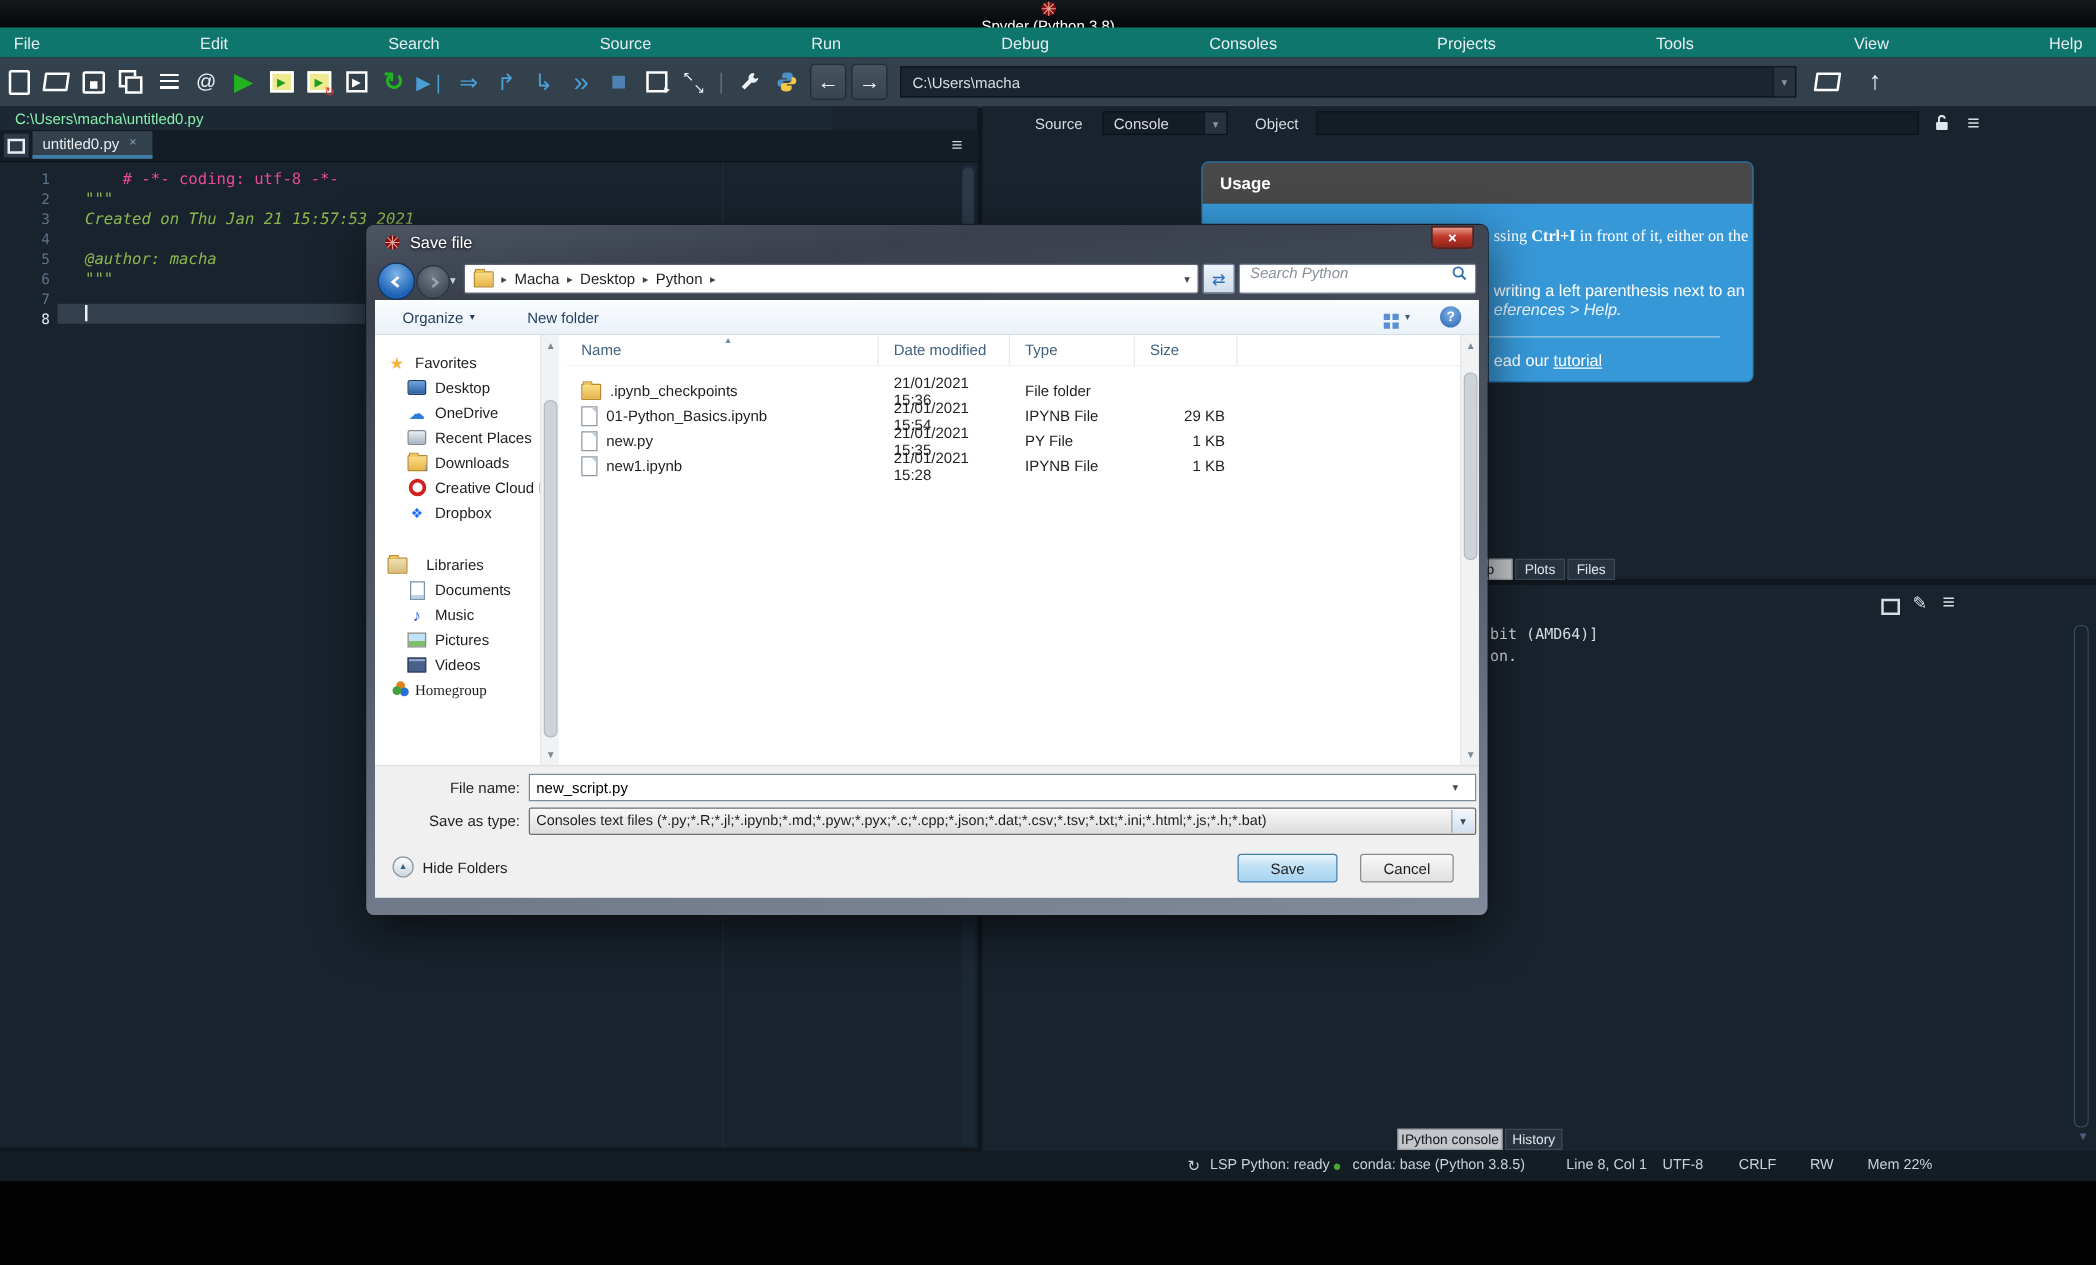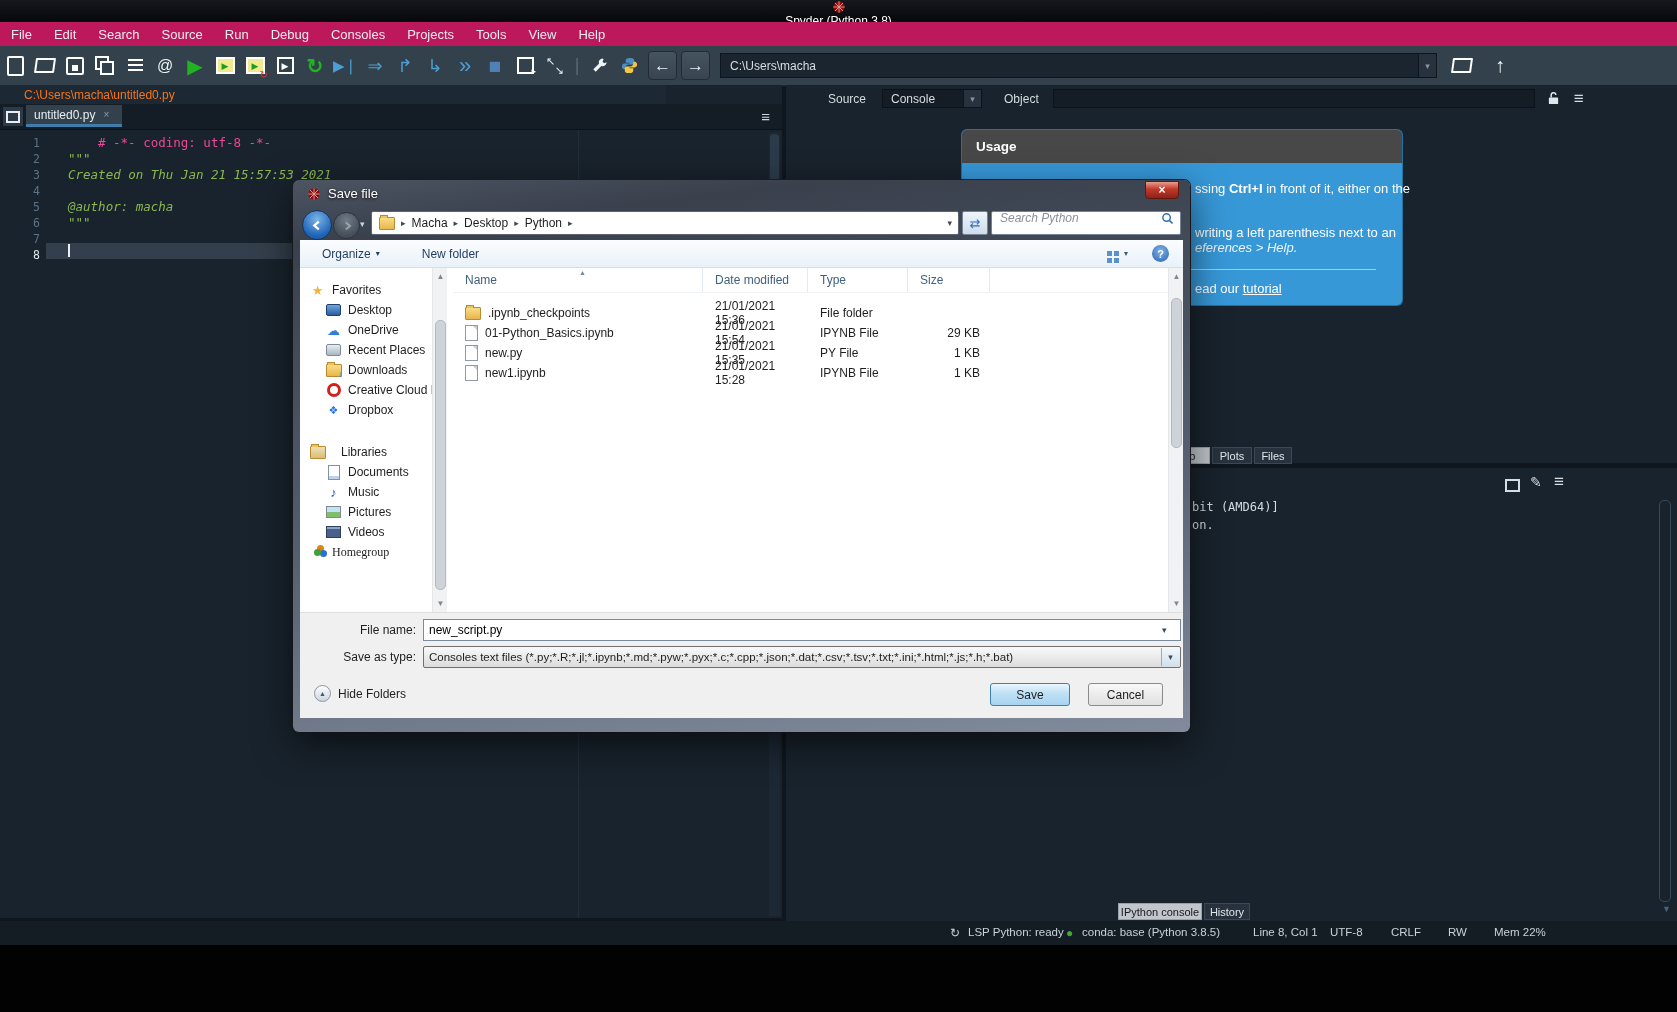"File" .menubar { background: #be185d -> #0f766e; justify-content: none -> space-between }
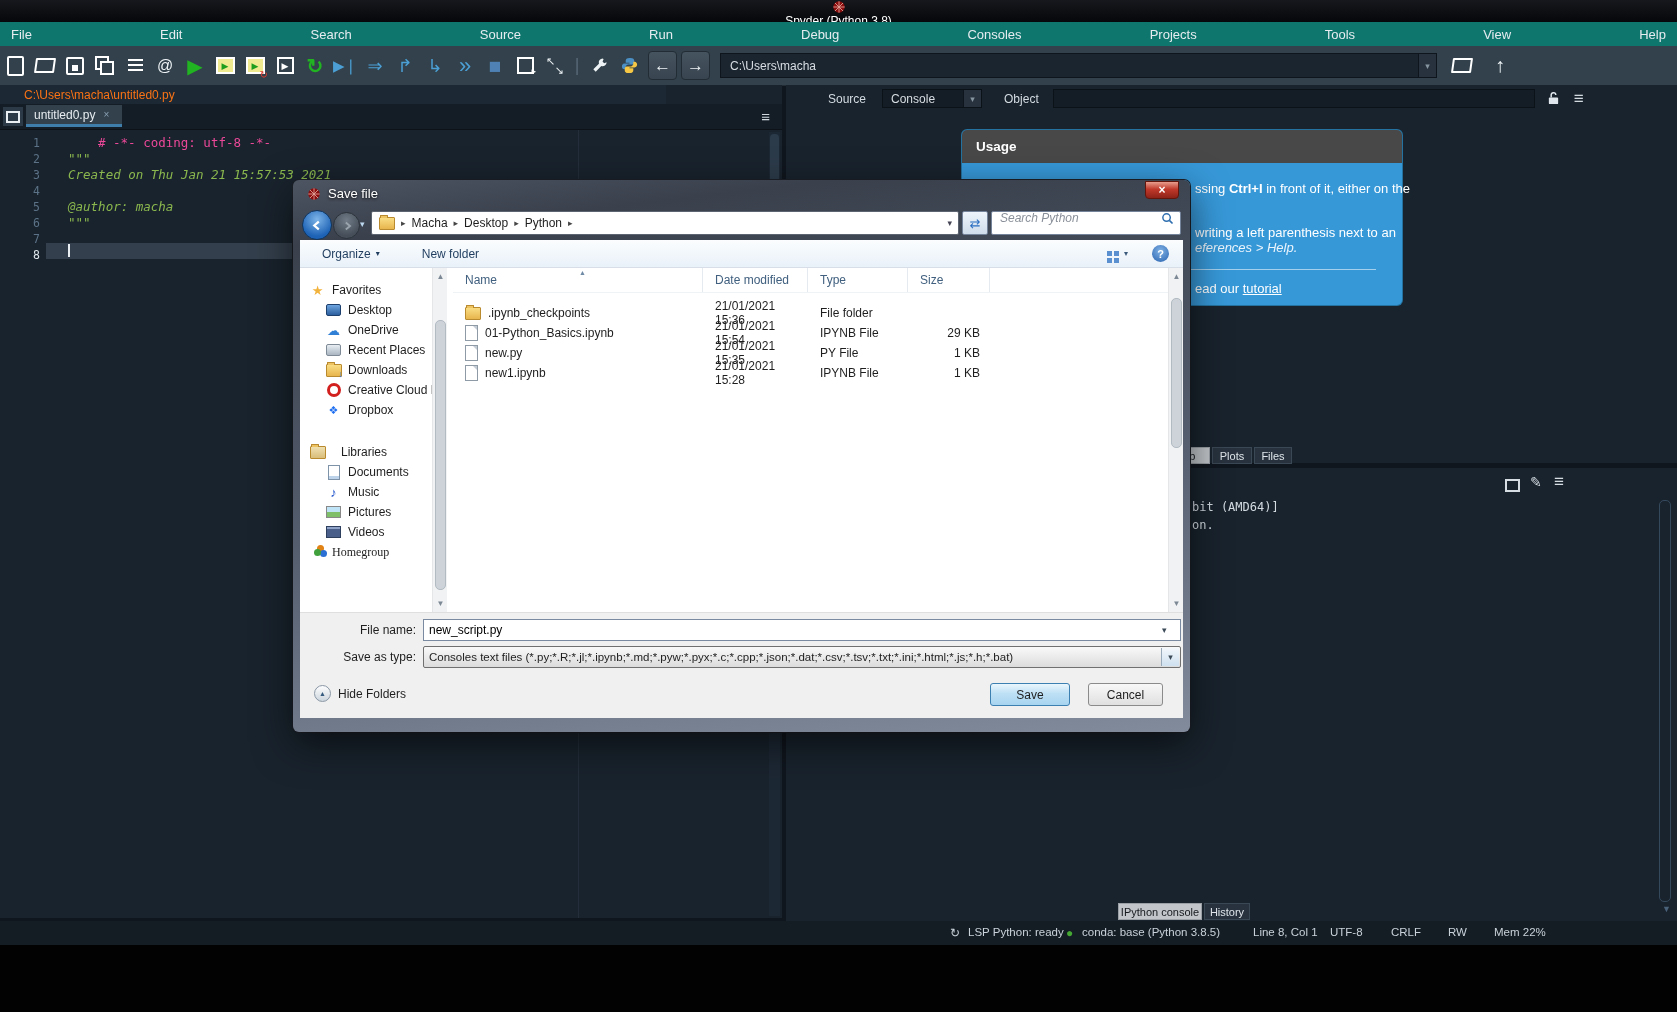"C:\Users\macha\untitled0.py" .ed-pathbar { color: #f97316 -> #86efac; padding-left: 24px -> 12px }
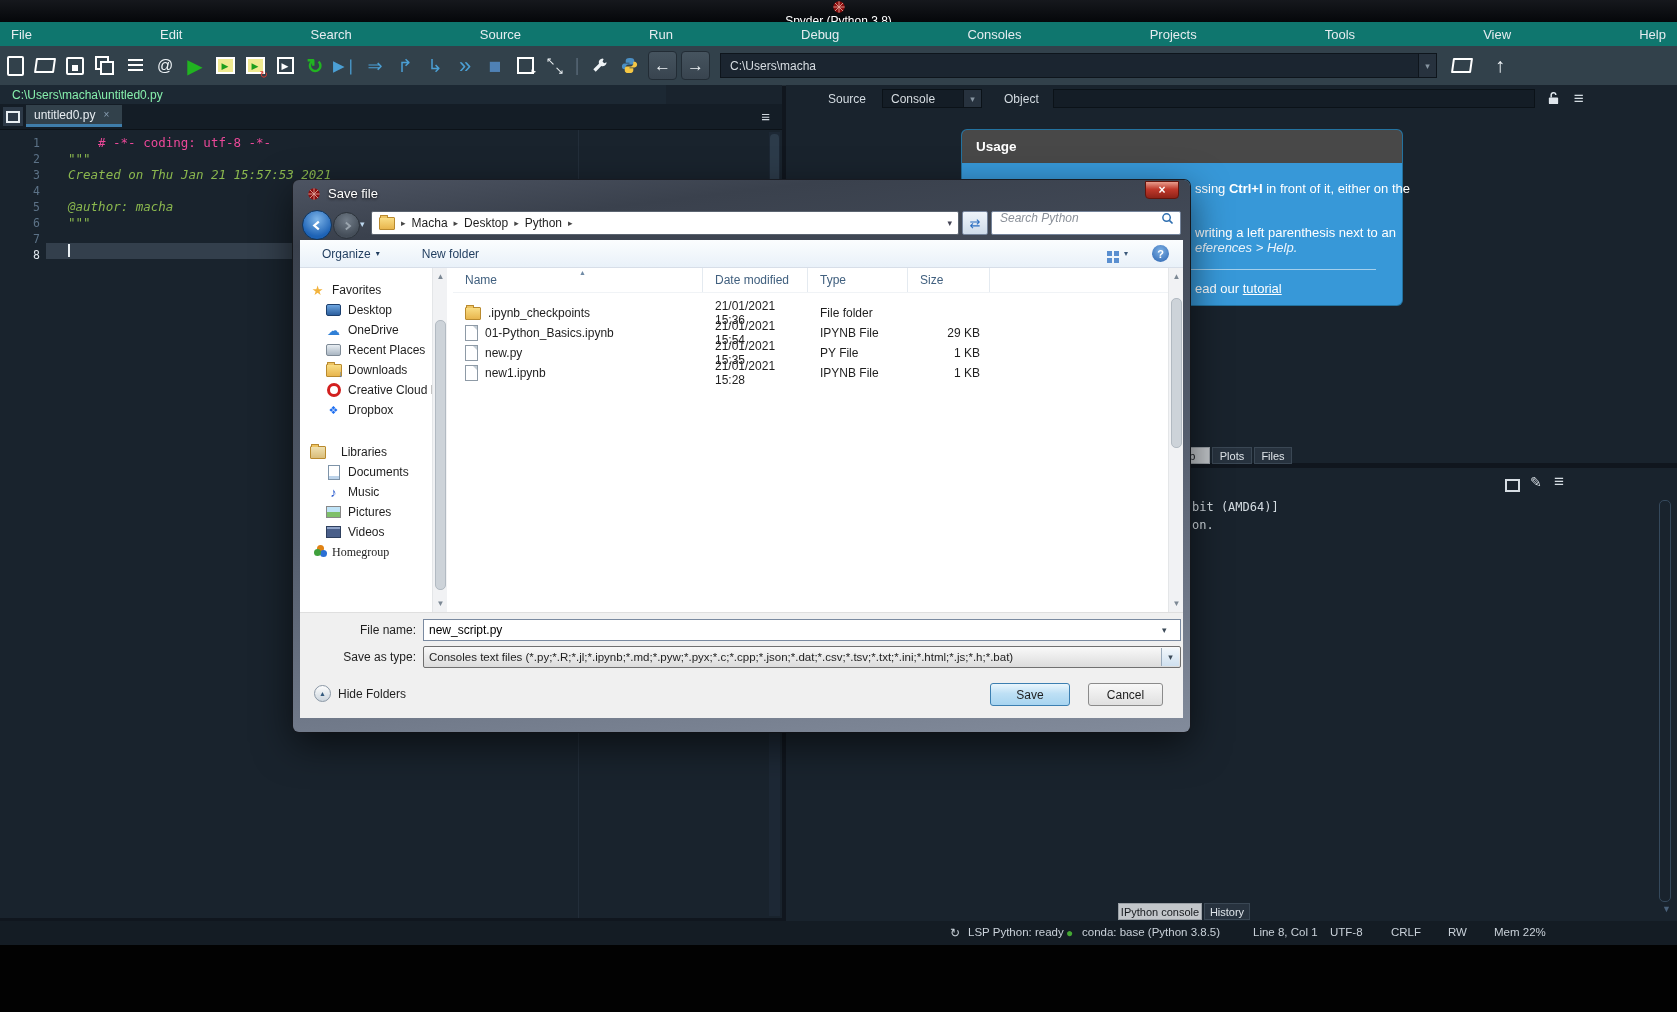"ssing Ctrl+I in front of" div.ufrag { font-family: none -> Liberation Serif, serif }
